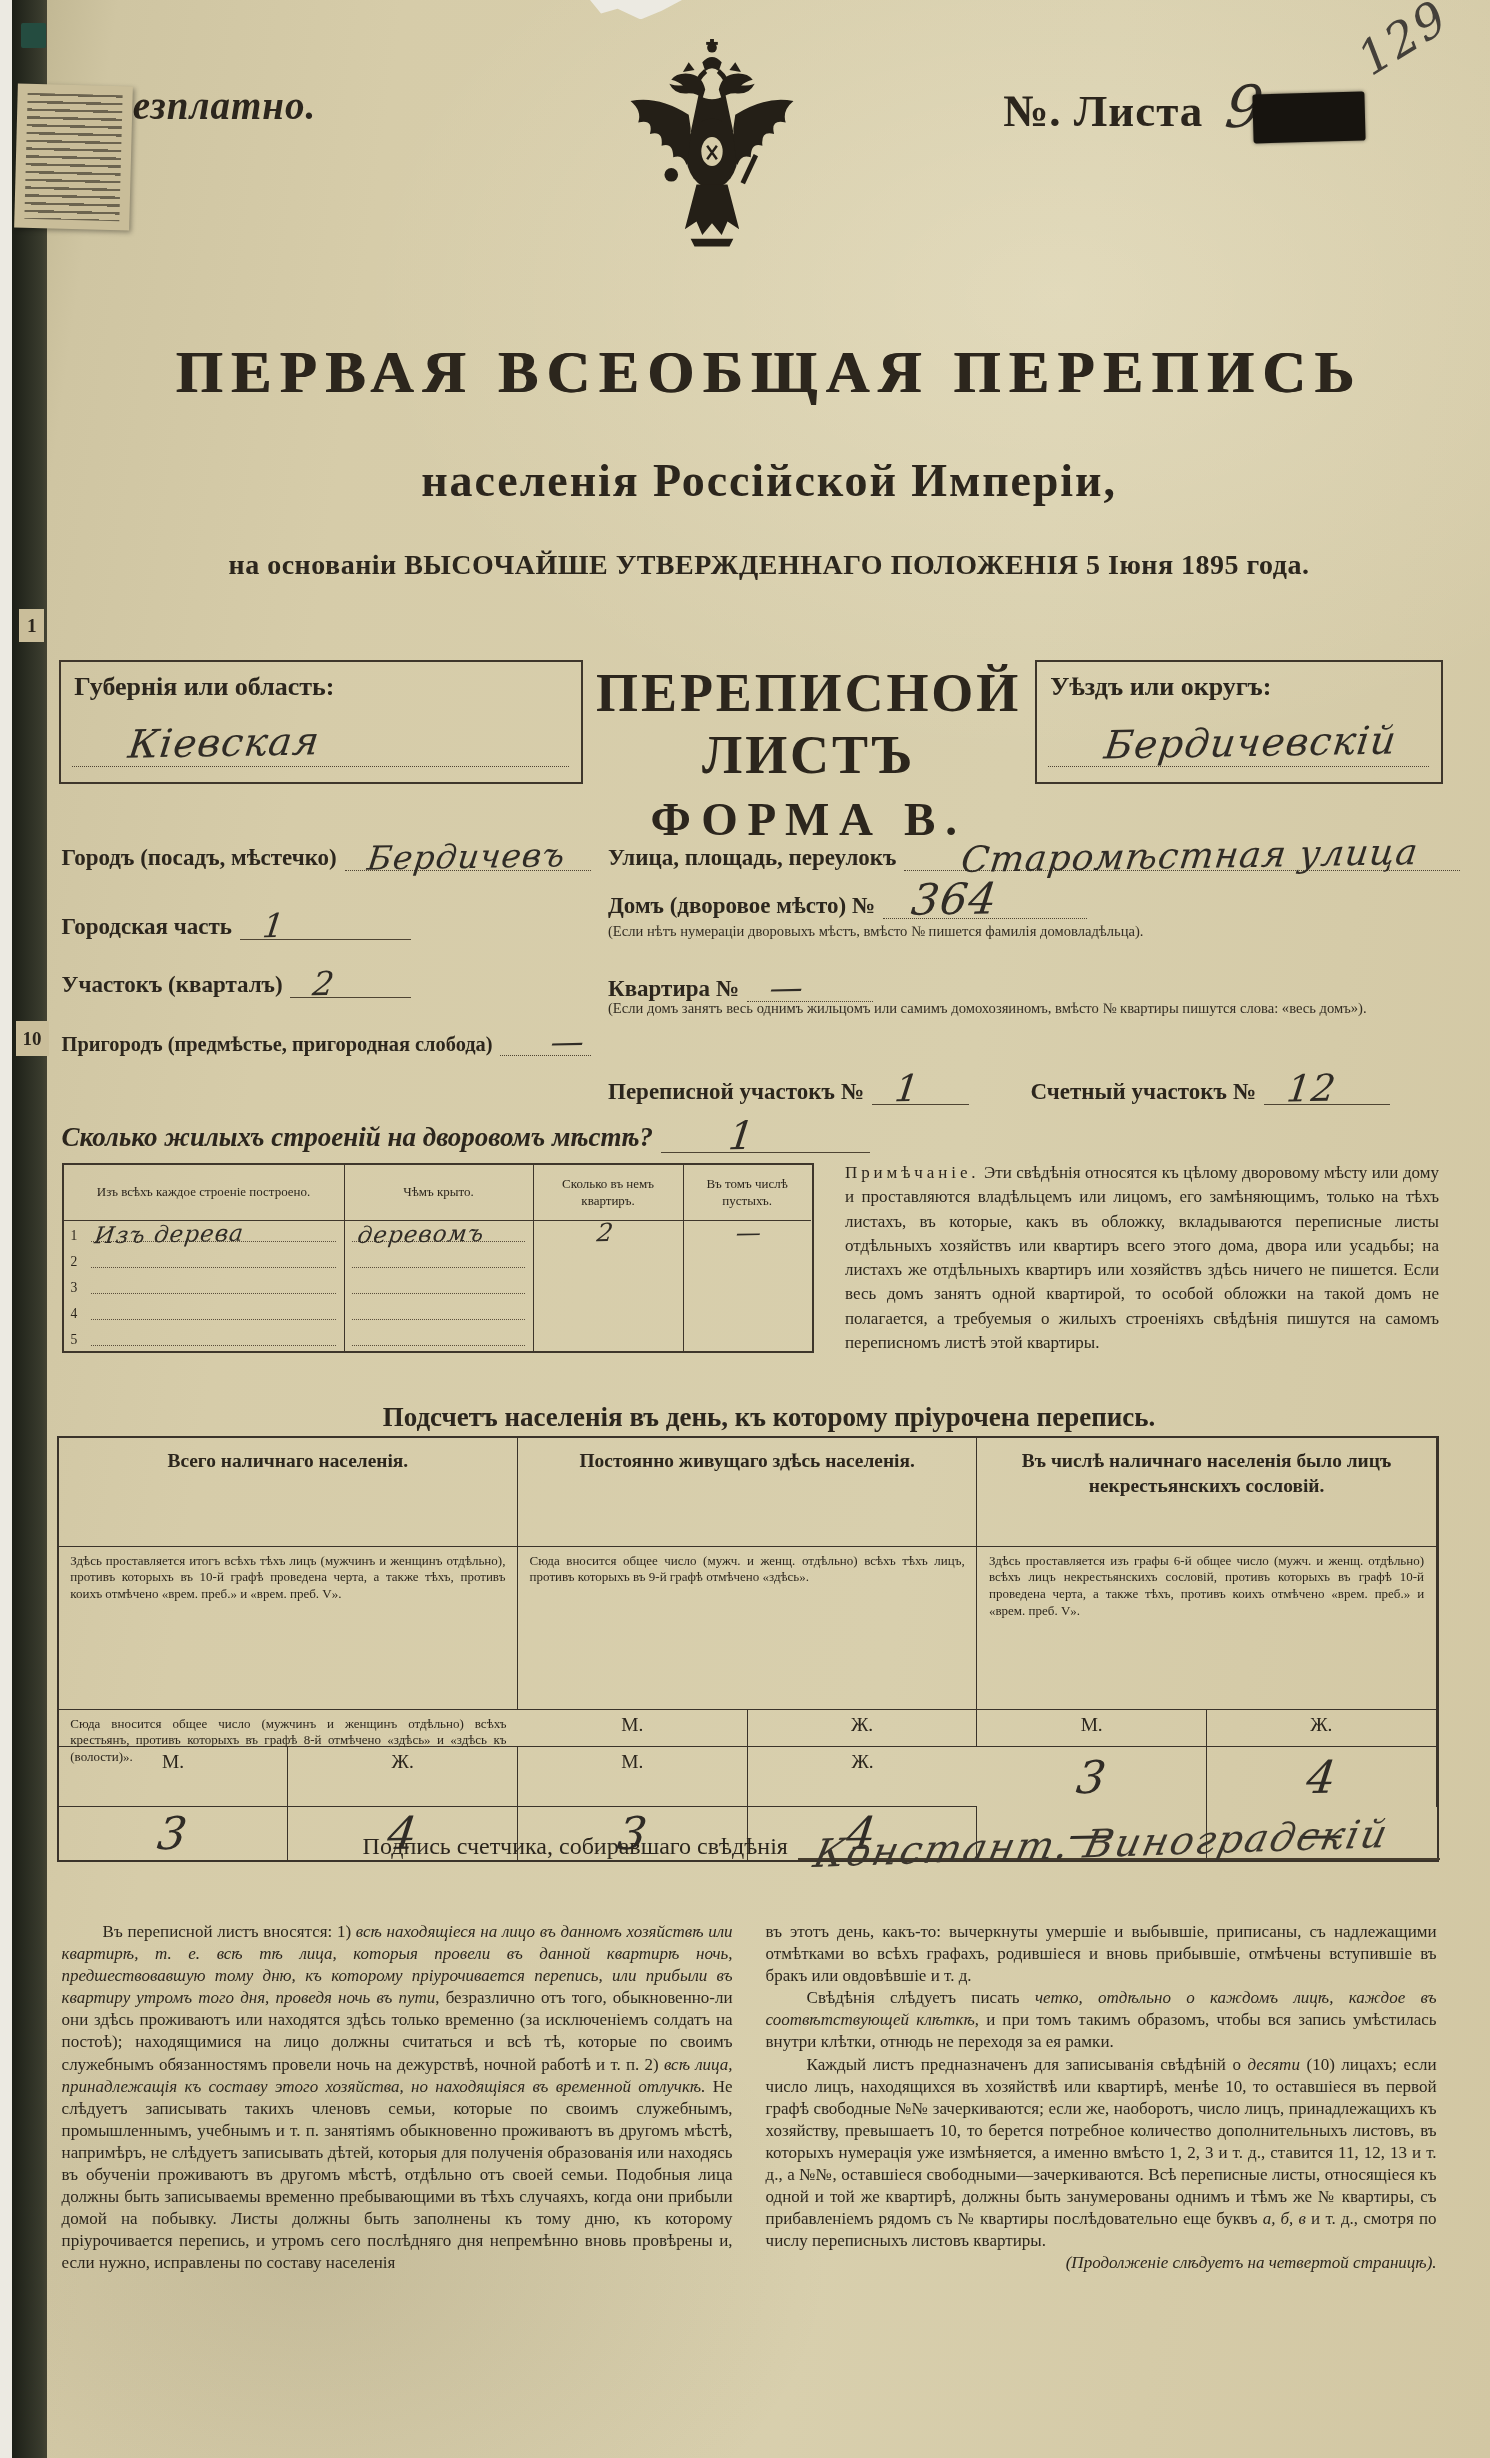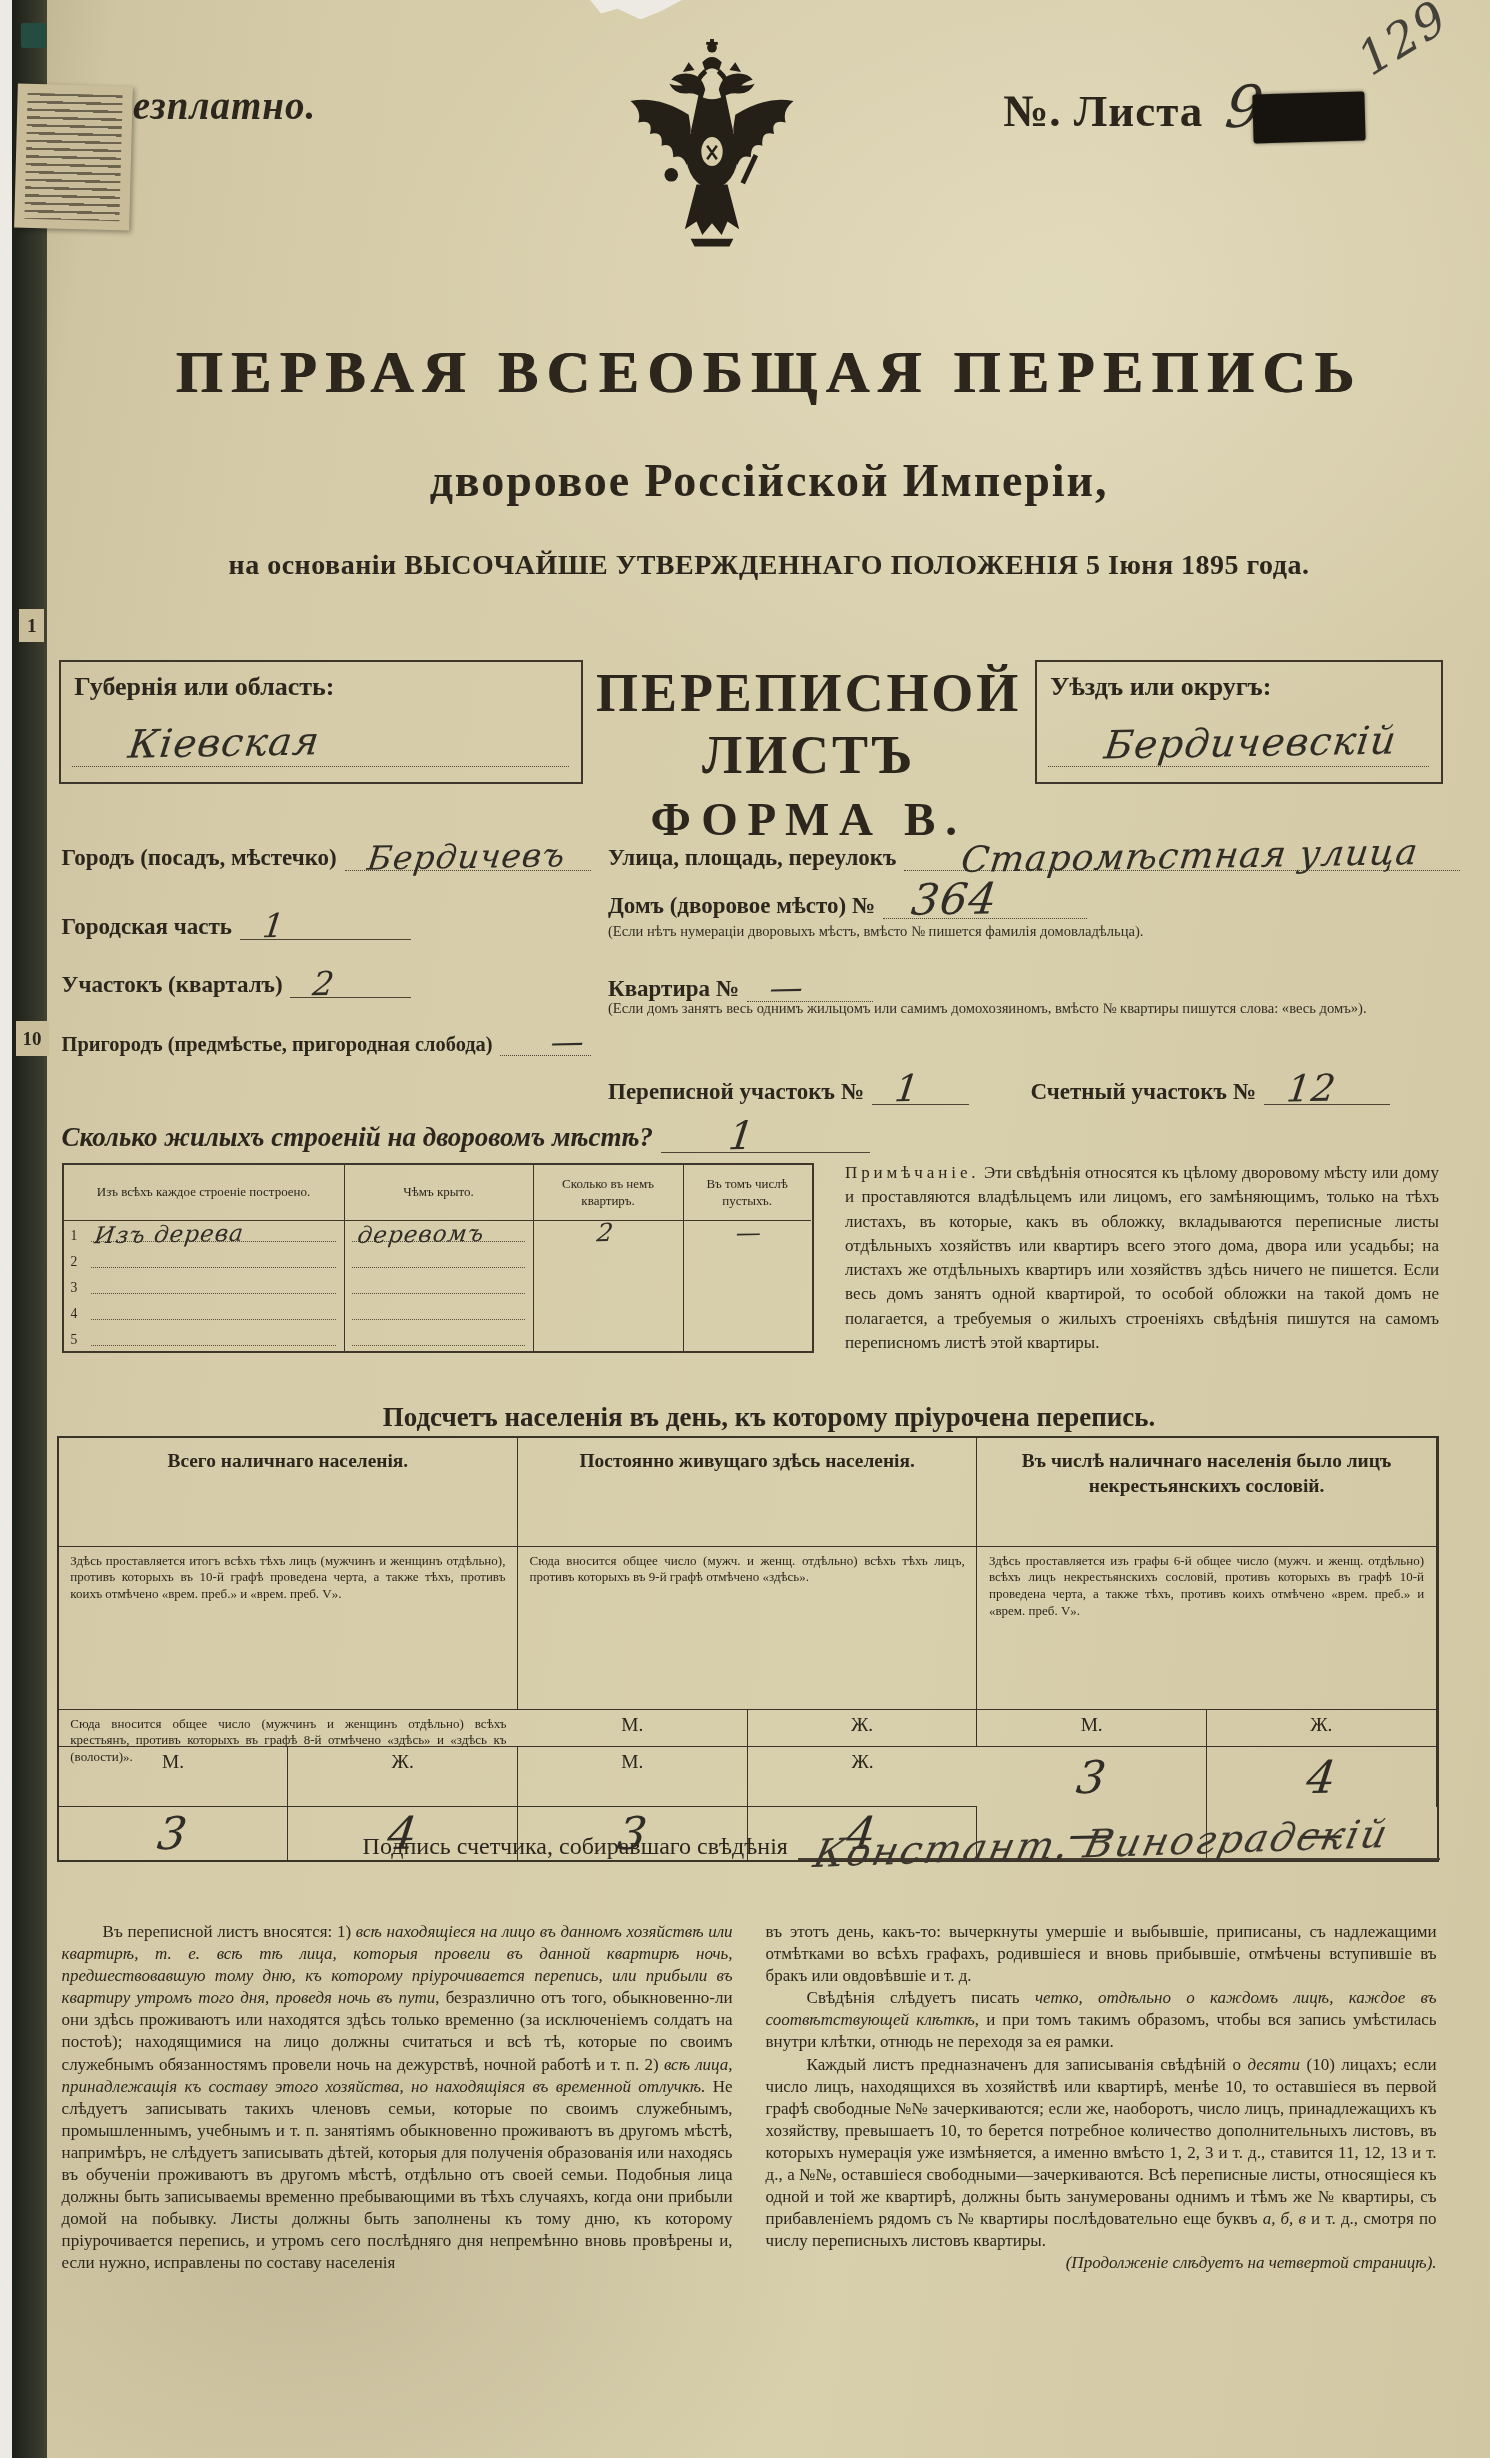"дворовое Россійской Имперіи," div.t2 { text: дворовое -> населенія }
